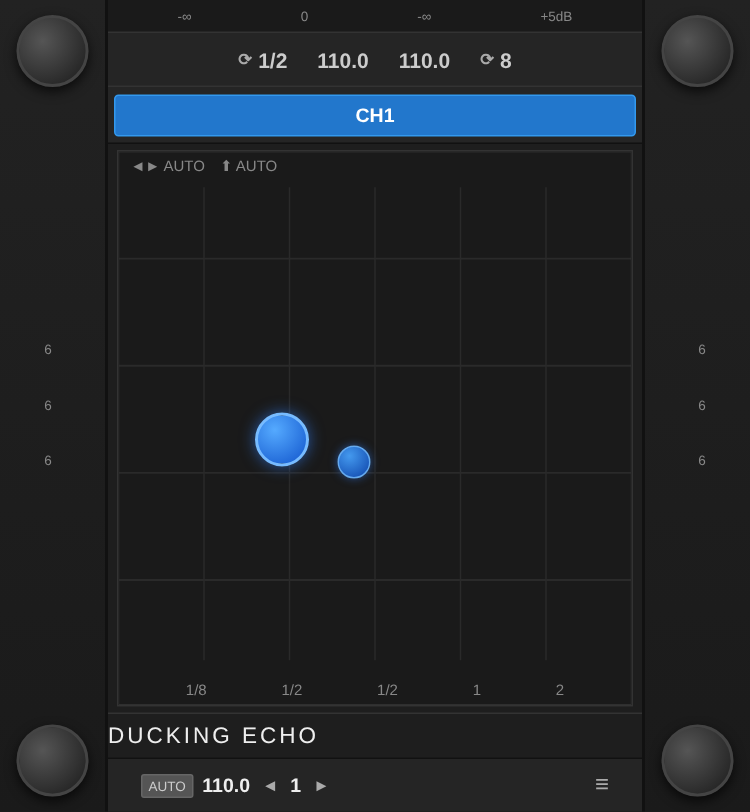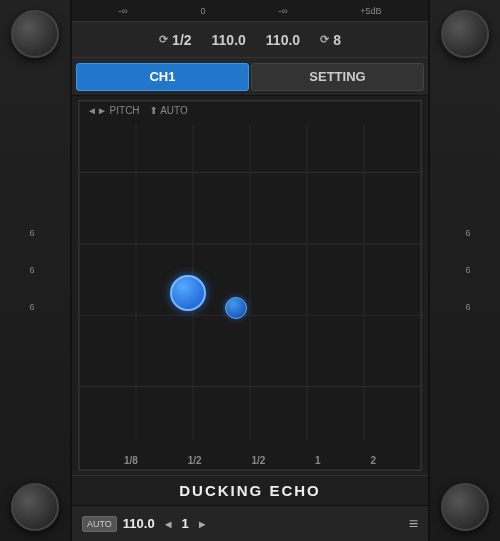"SETTING" div.tab { html: <div>SETTING</div> -> none }
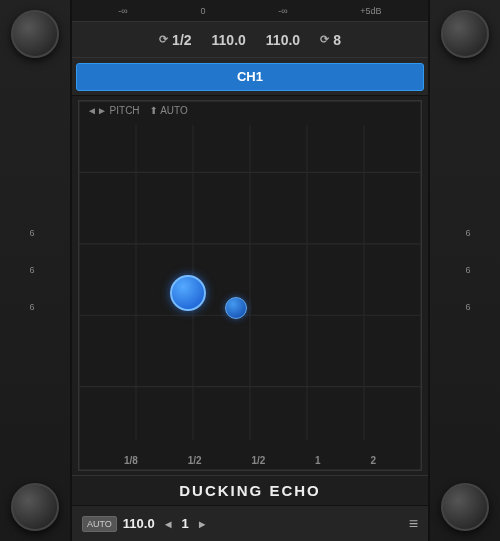"◄► PITCH" span.grid-axis-label { text: PITCH -> AUTO }
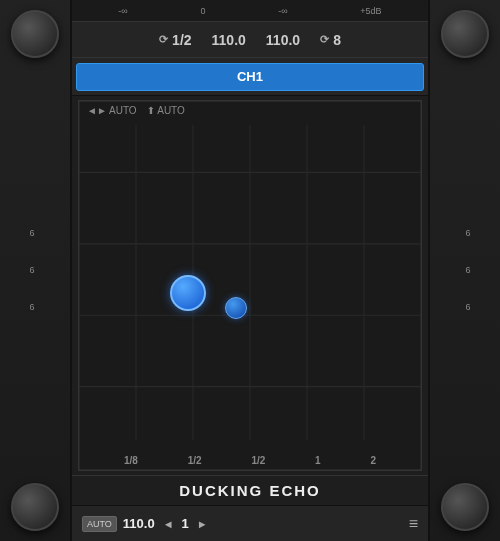"1/8" .grid-bottom-label { font-weight: bold -> none }
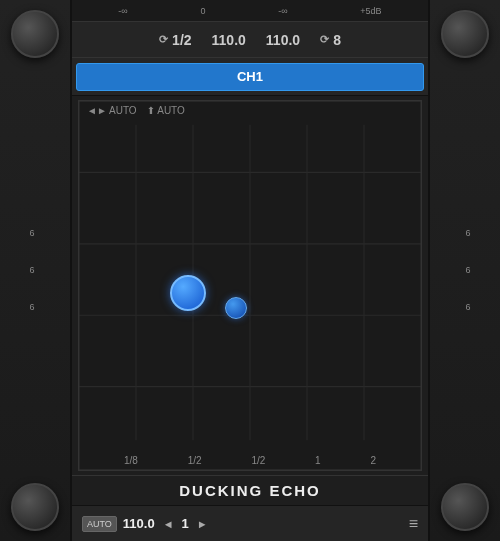"DUCKING ECHO" .effect-name { font-weight: bold -> normal; justify-content: center -> flex-start }
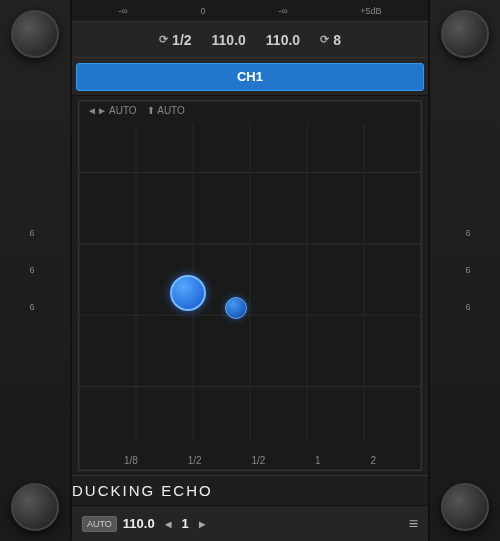"AUTO" .bottom-controls { padding: 0 10px -> 0 22px }
